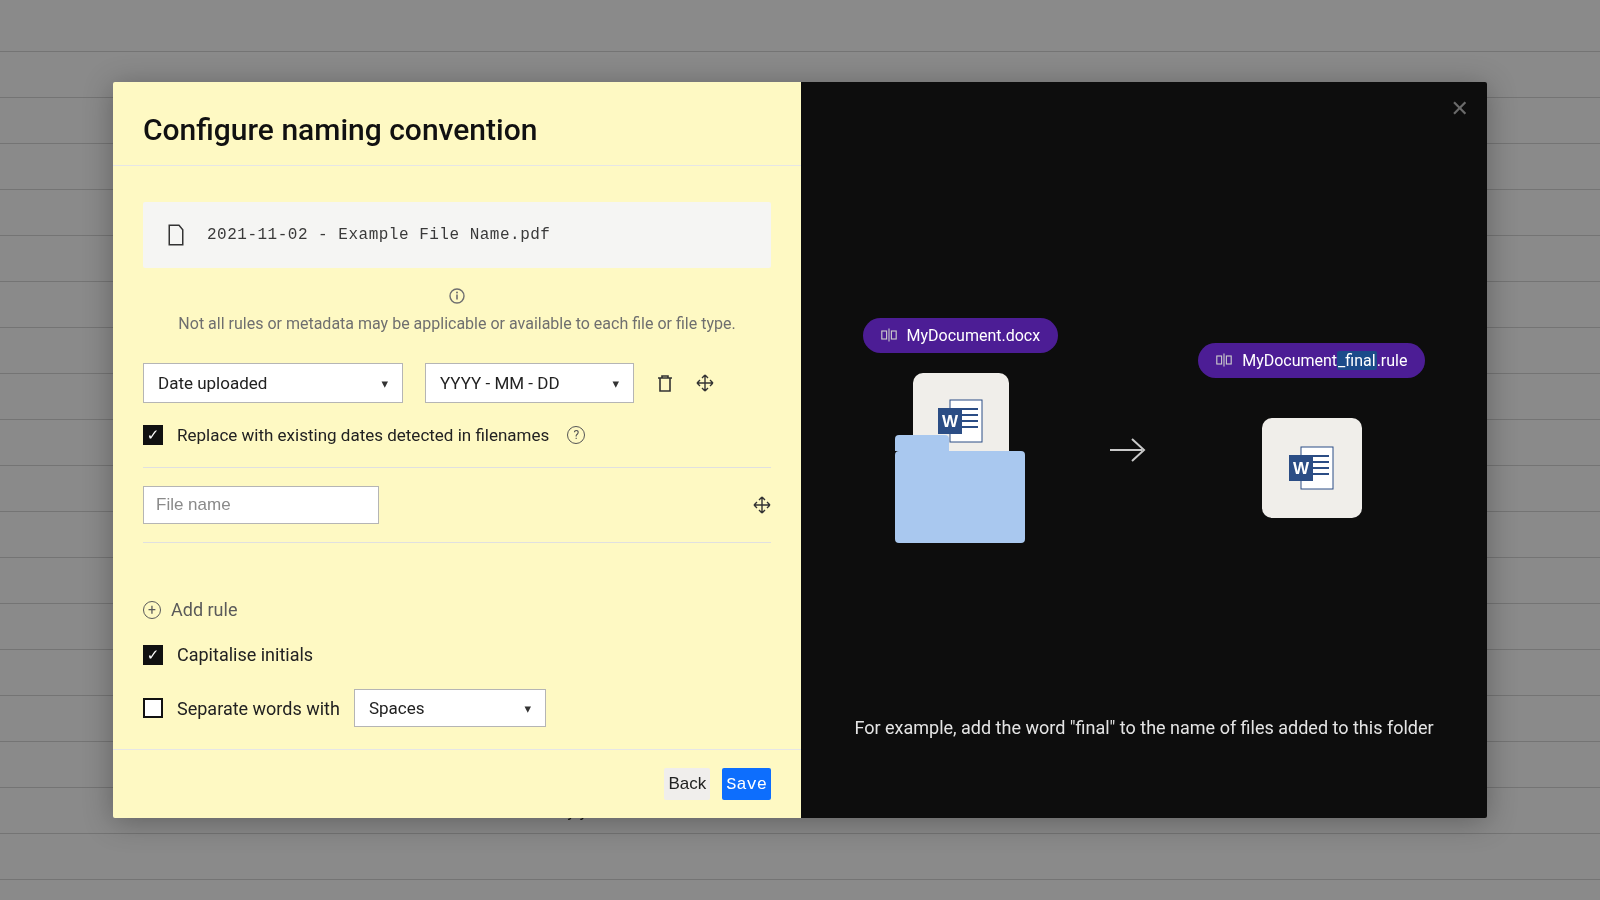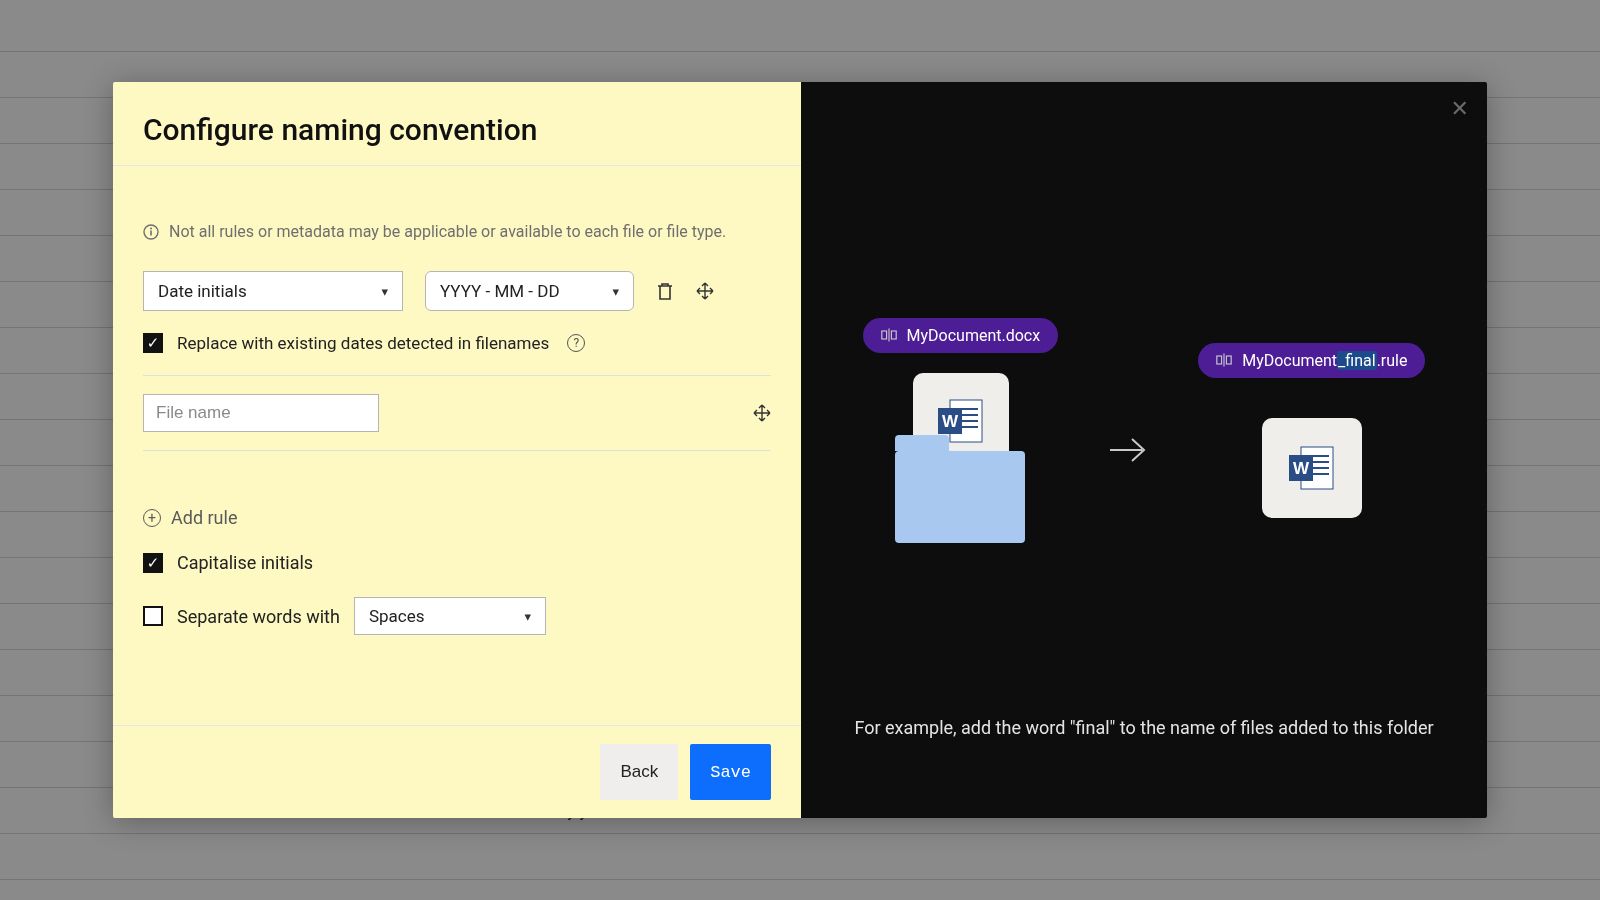"2021-11-02 - Example File Name.pdf" div.preview-box { html: none -> <div> <svg> <path></path> </svg> <span>2021-11-02 - Example File Name.pdf</span> </div> }
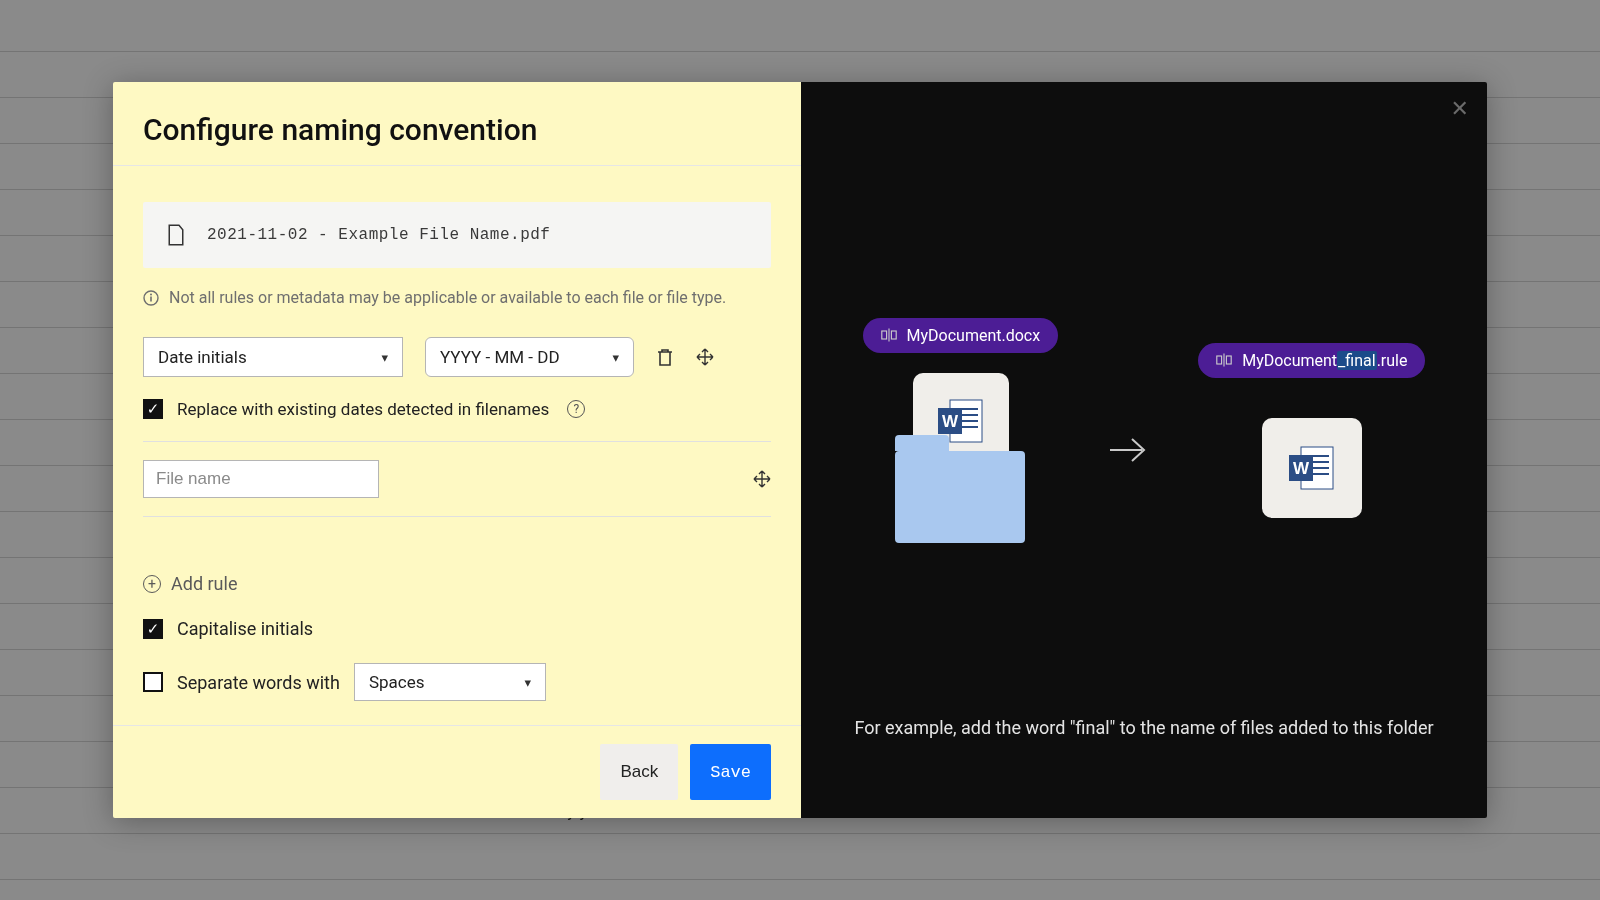"Not all rules or metadata" .info-row { flex-direction: none -> column }
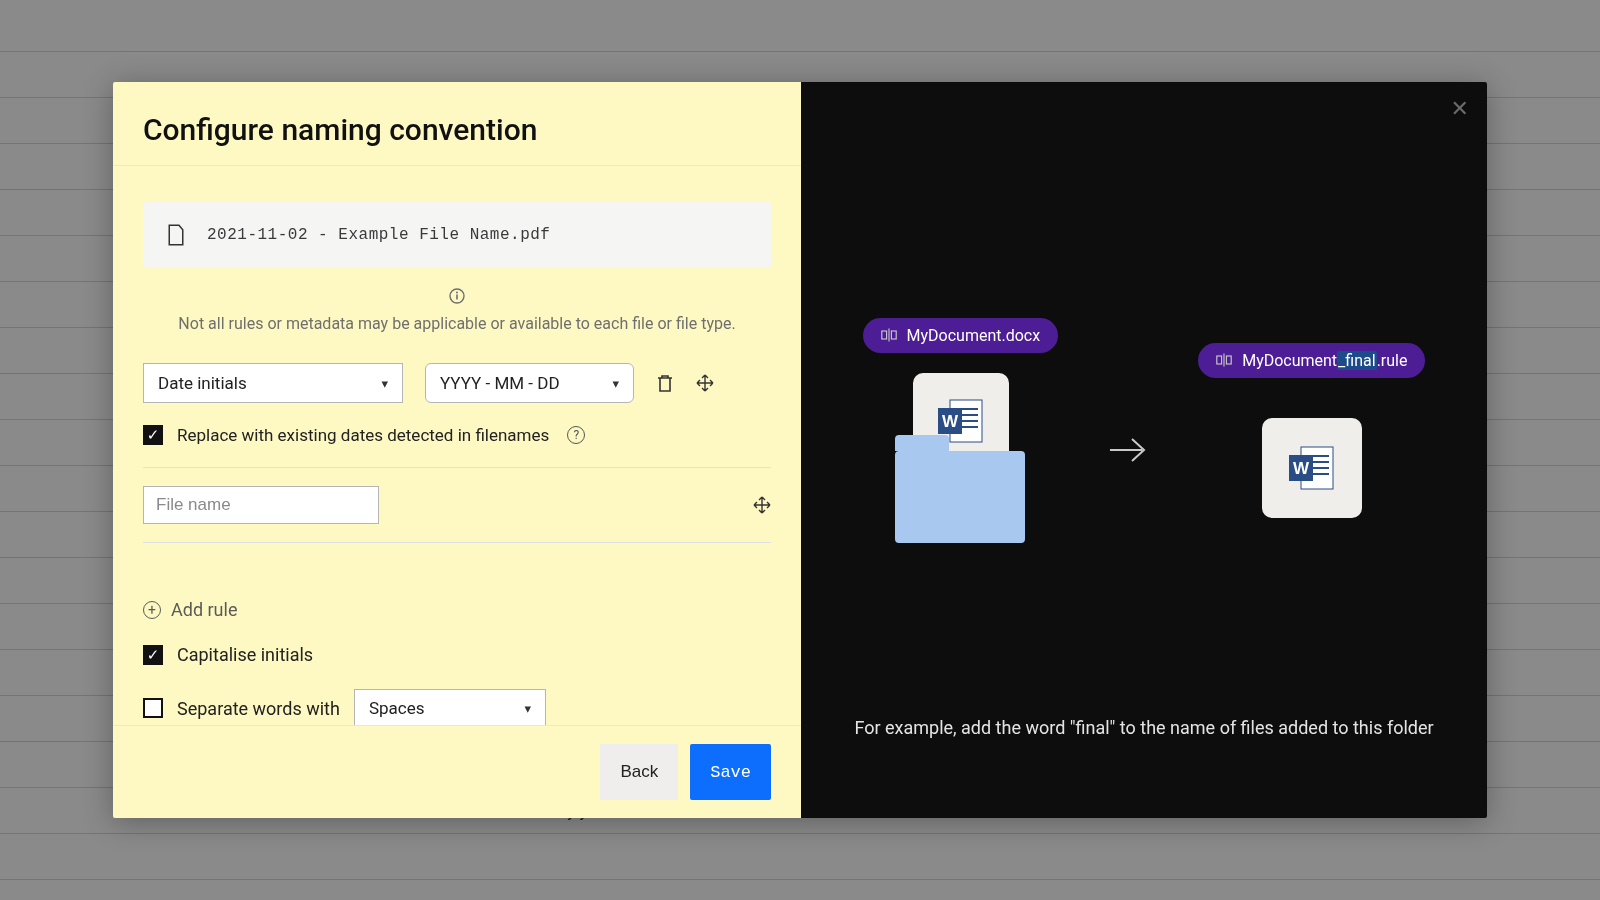"Date initials" span { text: initials -> uploaded }
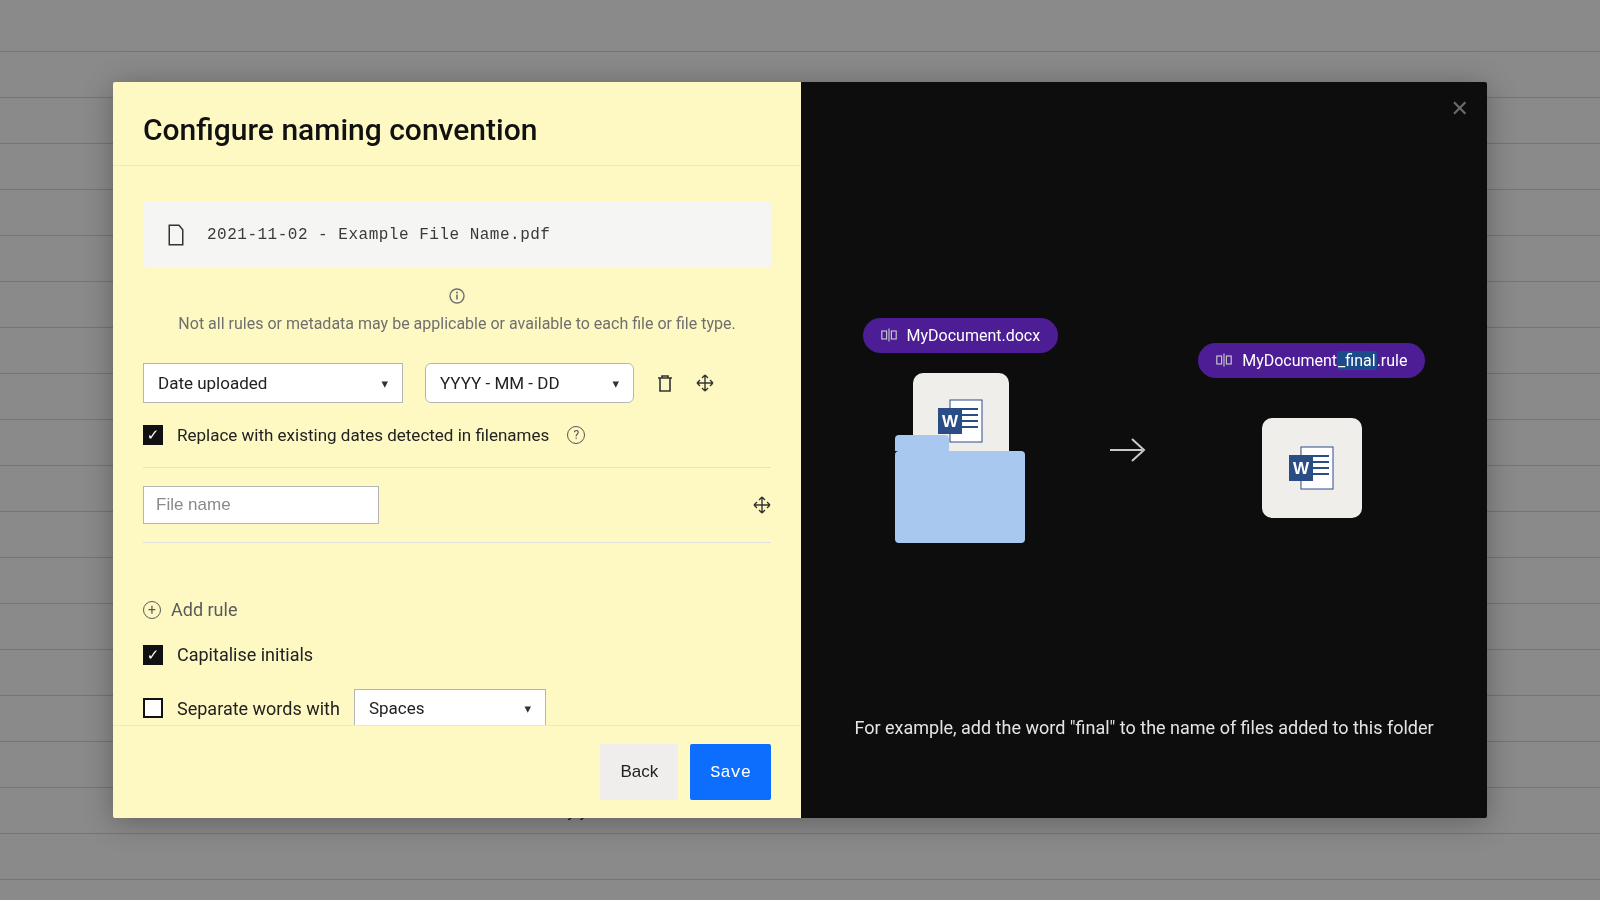"YYYY - MM - DD" .select.med { border-radius: 6px -> none }
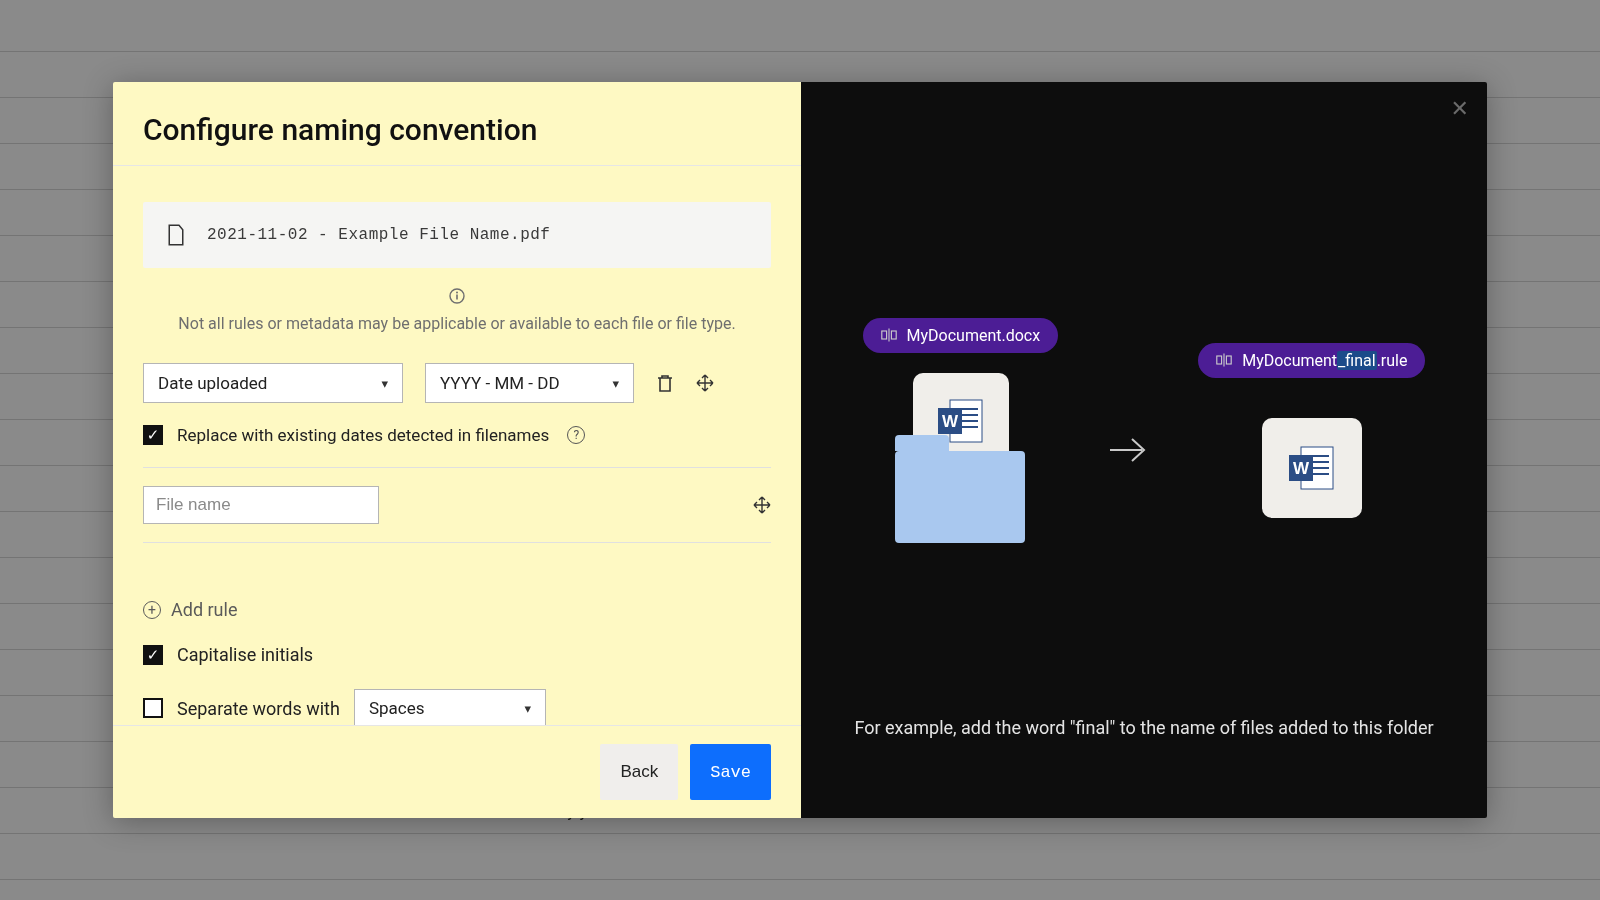"Back" .btn { height: 56px -> 32px; padding: 0 20px -> 0 4px }
